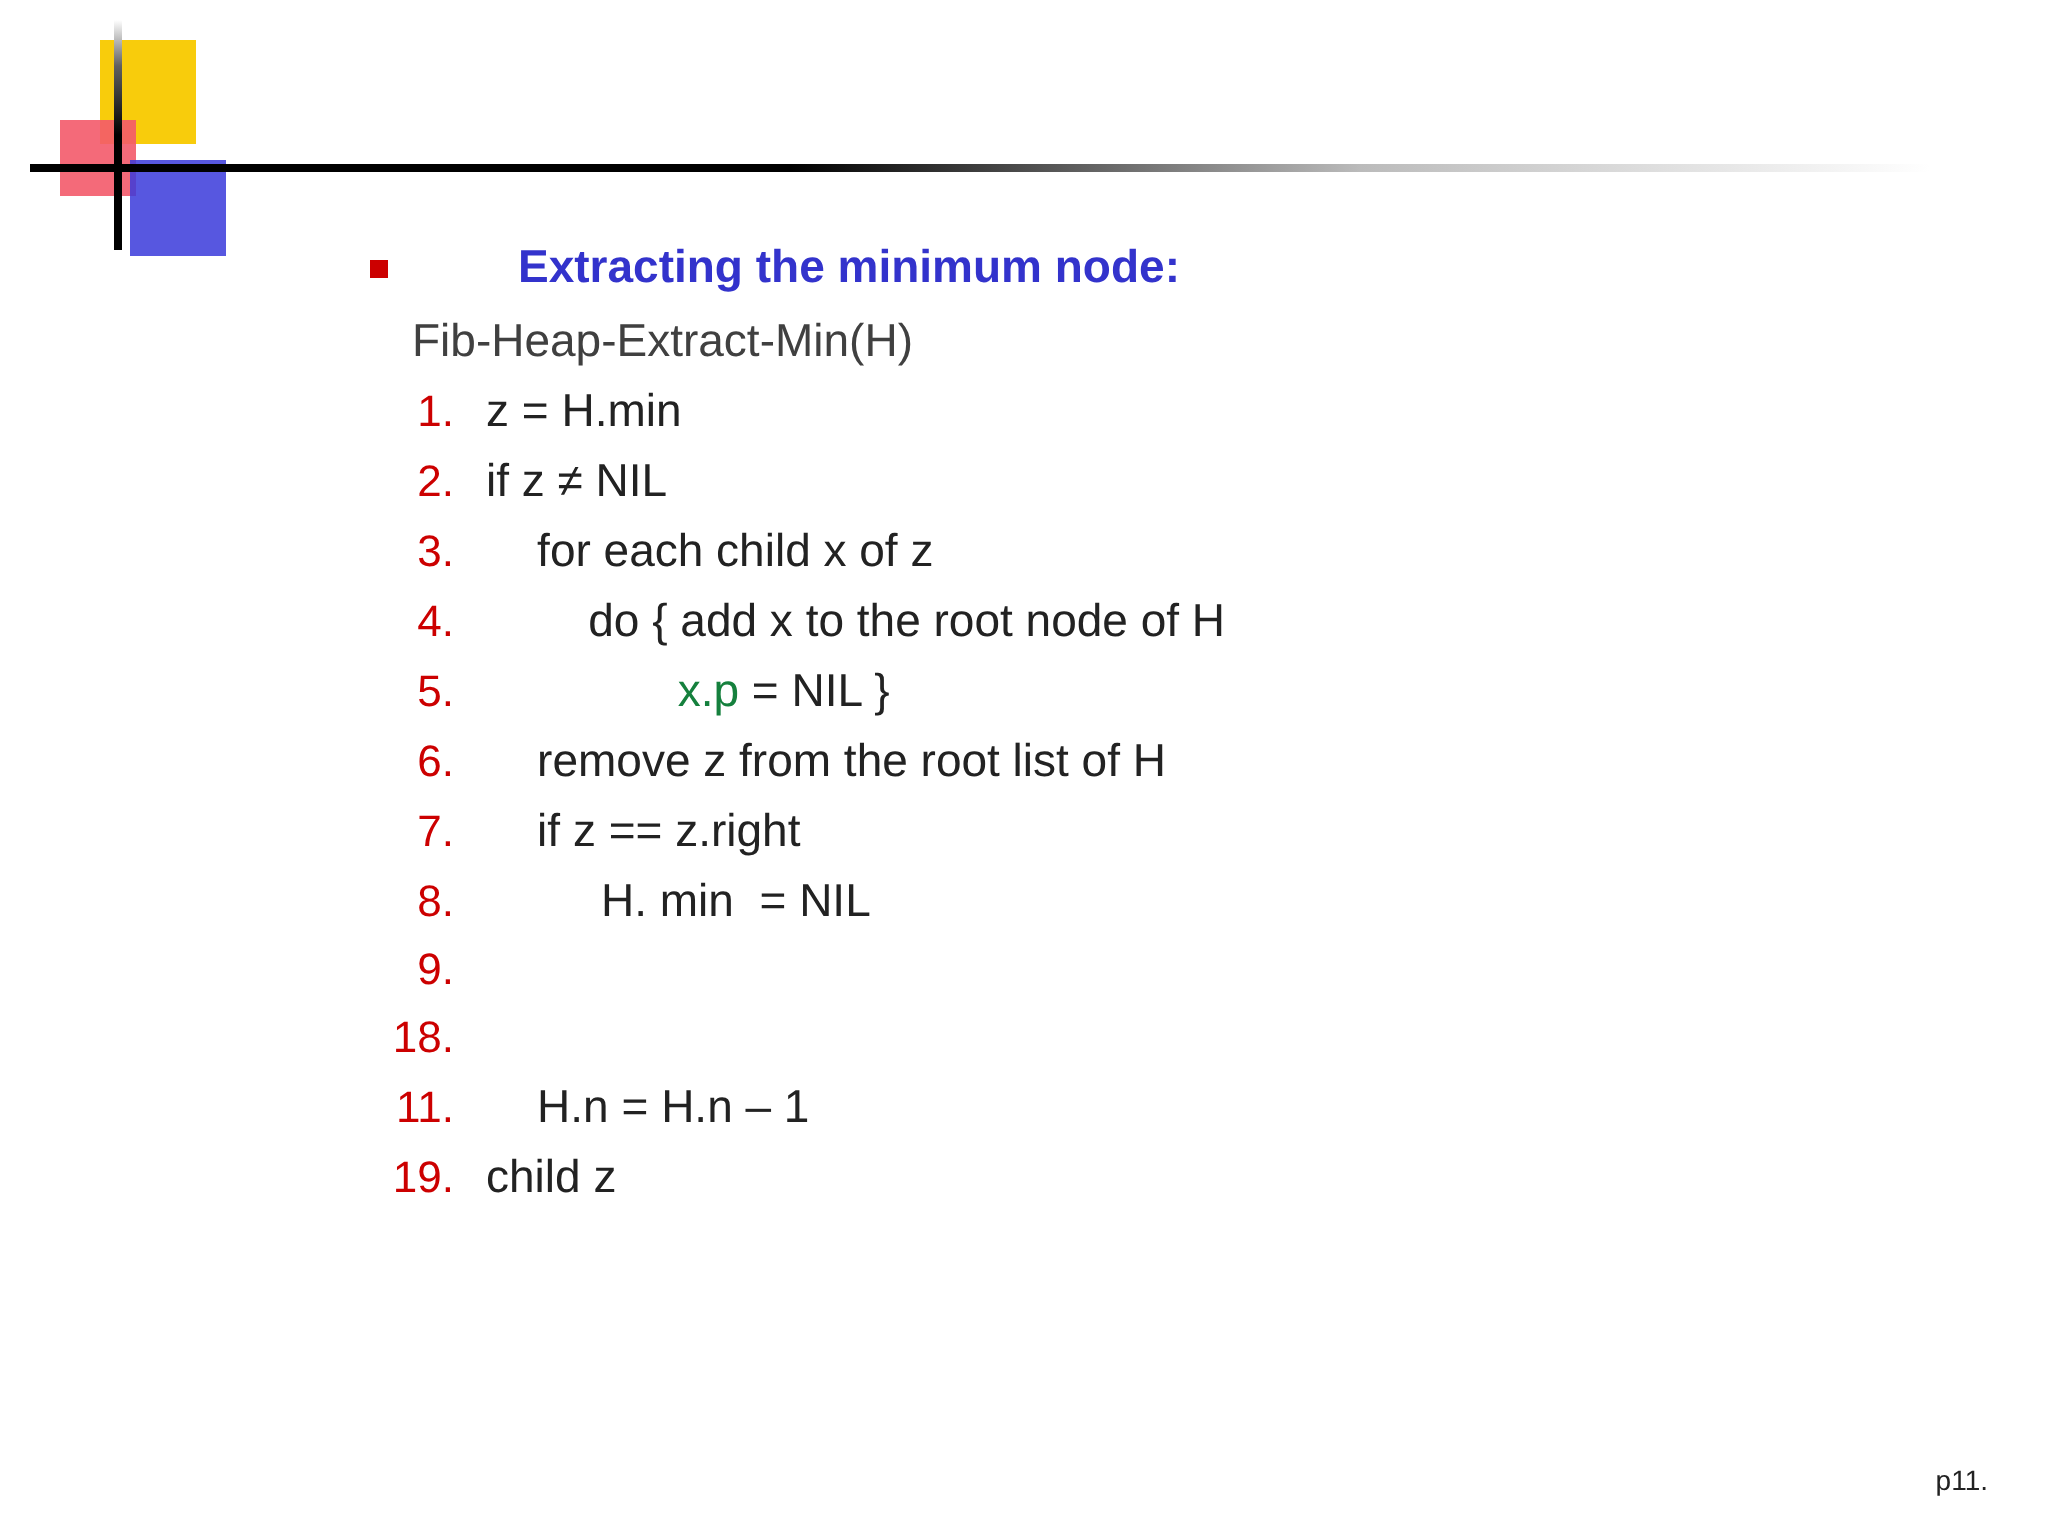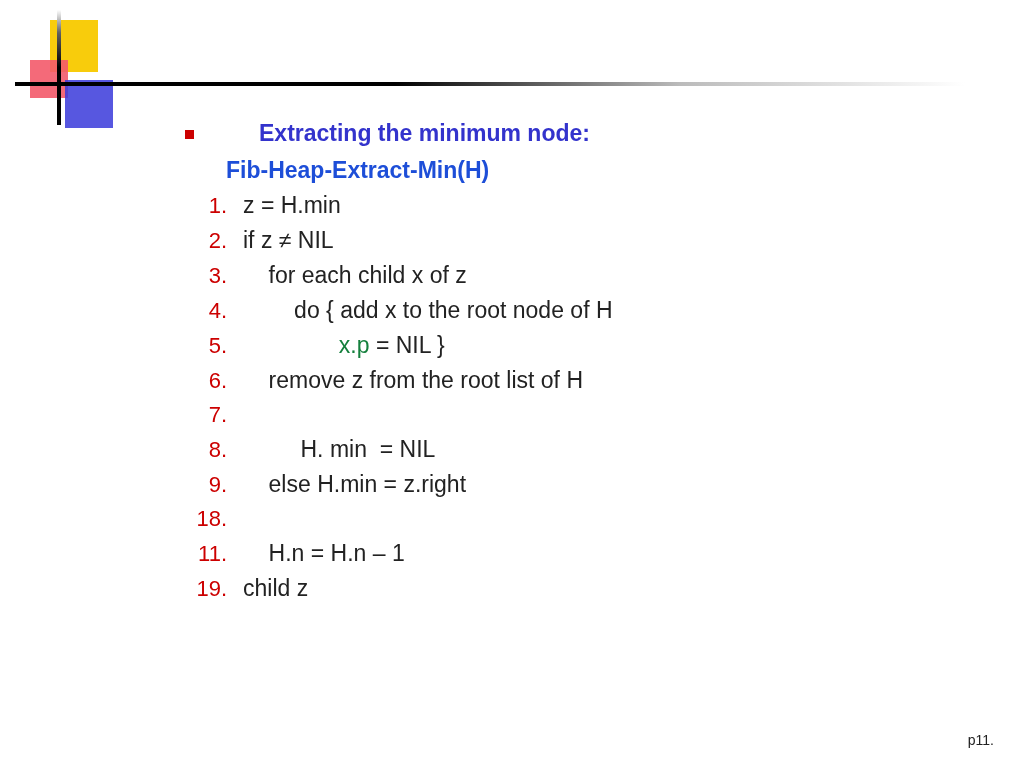"Fib-Heap-Extract-Min(H)" .sub-red { color: #1d4ed8 -> #404040; font-weight: bold -> none; margin-left: 41px -> 21px }
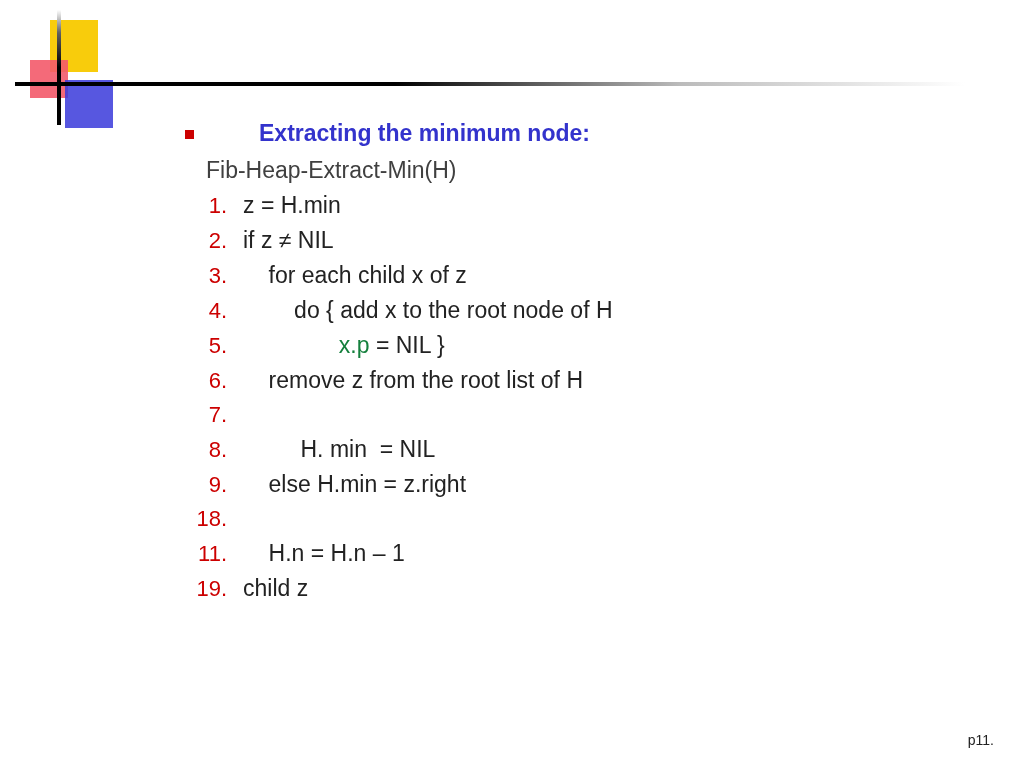"if z == z.right" div.code-text { html: none -> <div> if z == z.right</div> }
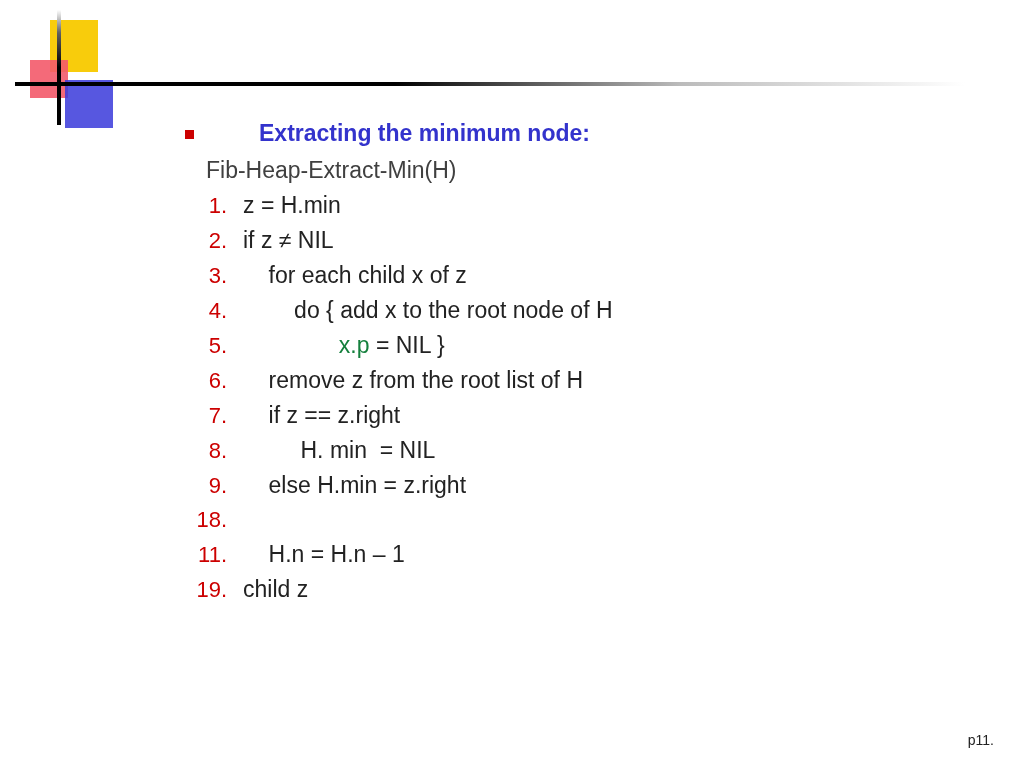"else H.min = z.right" div.code-text { html: <div> else H.min = z.right</div> -> none }
